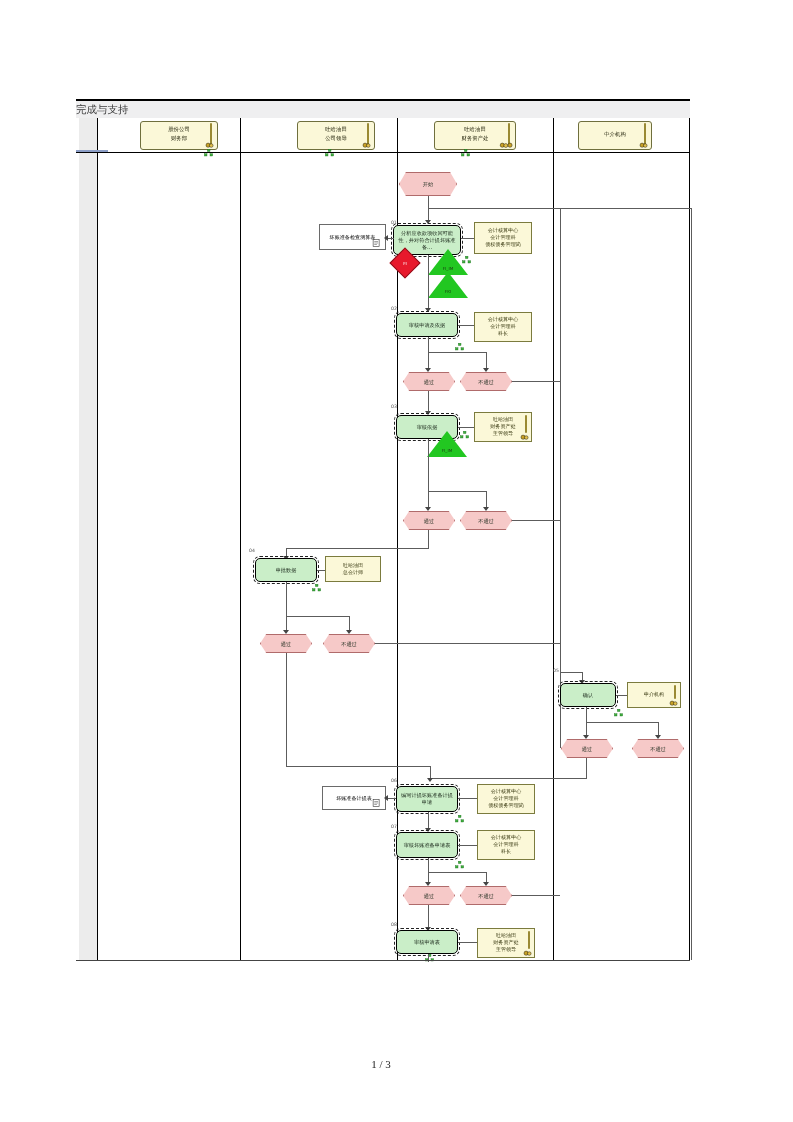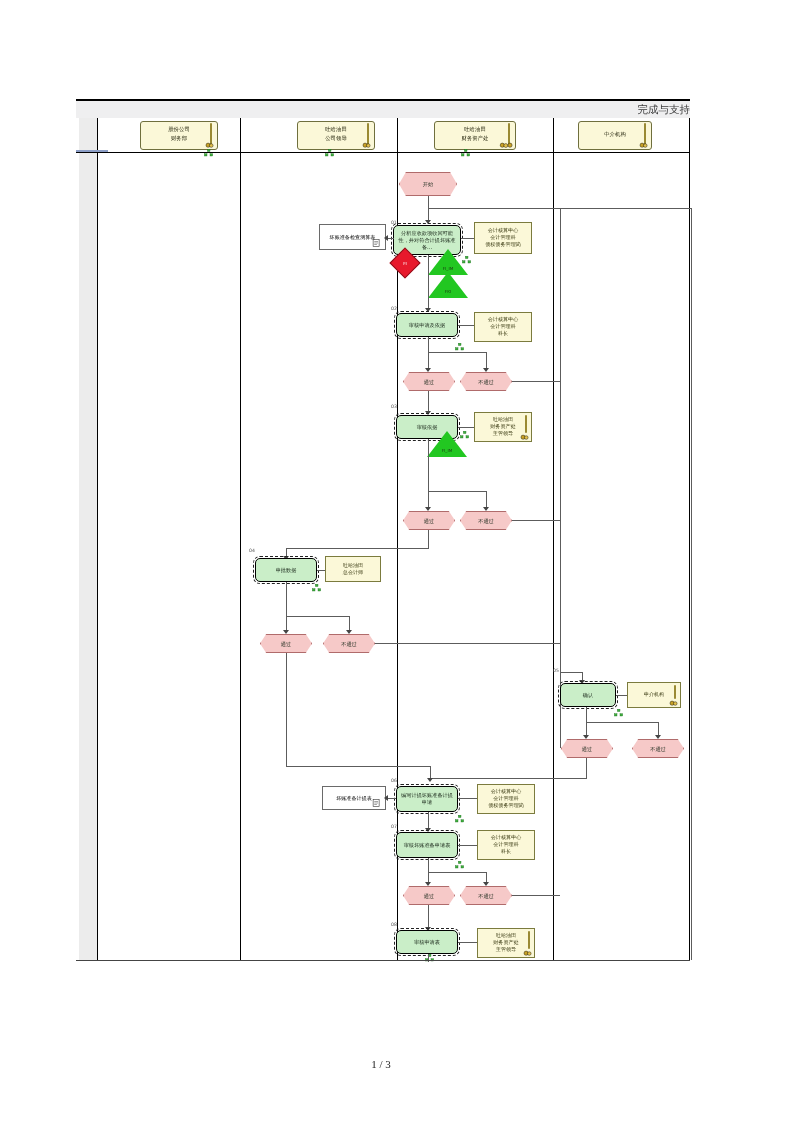"完成与支持" #band-subtitle span { text-align: right -> left }
